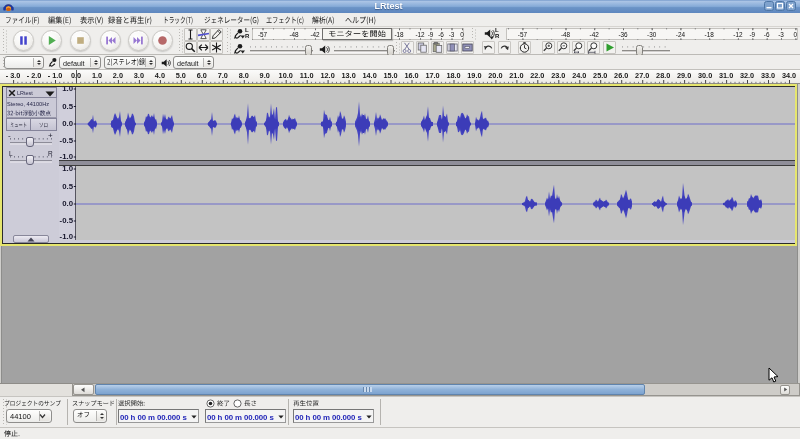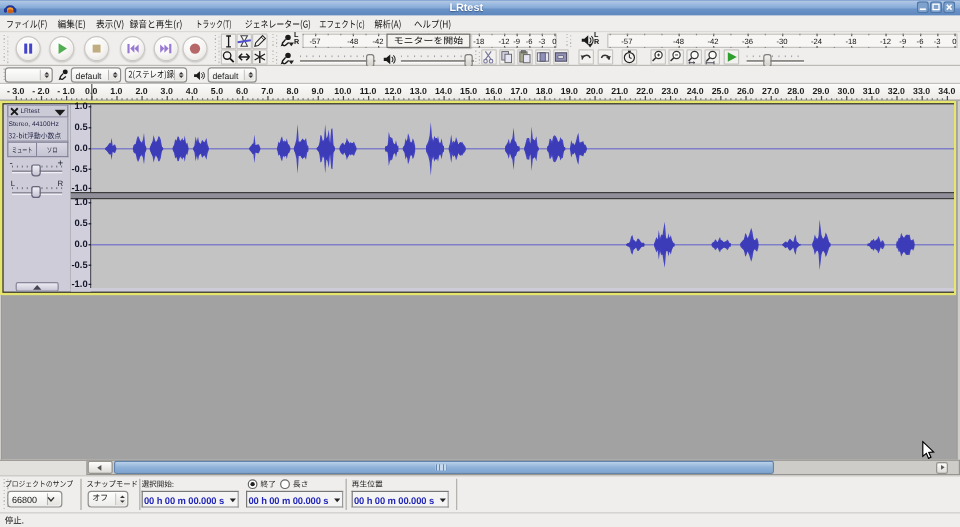"66800" div.abs { text: 66800 -> 44100 }
